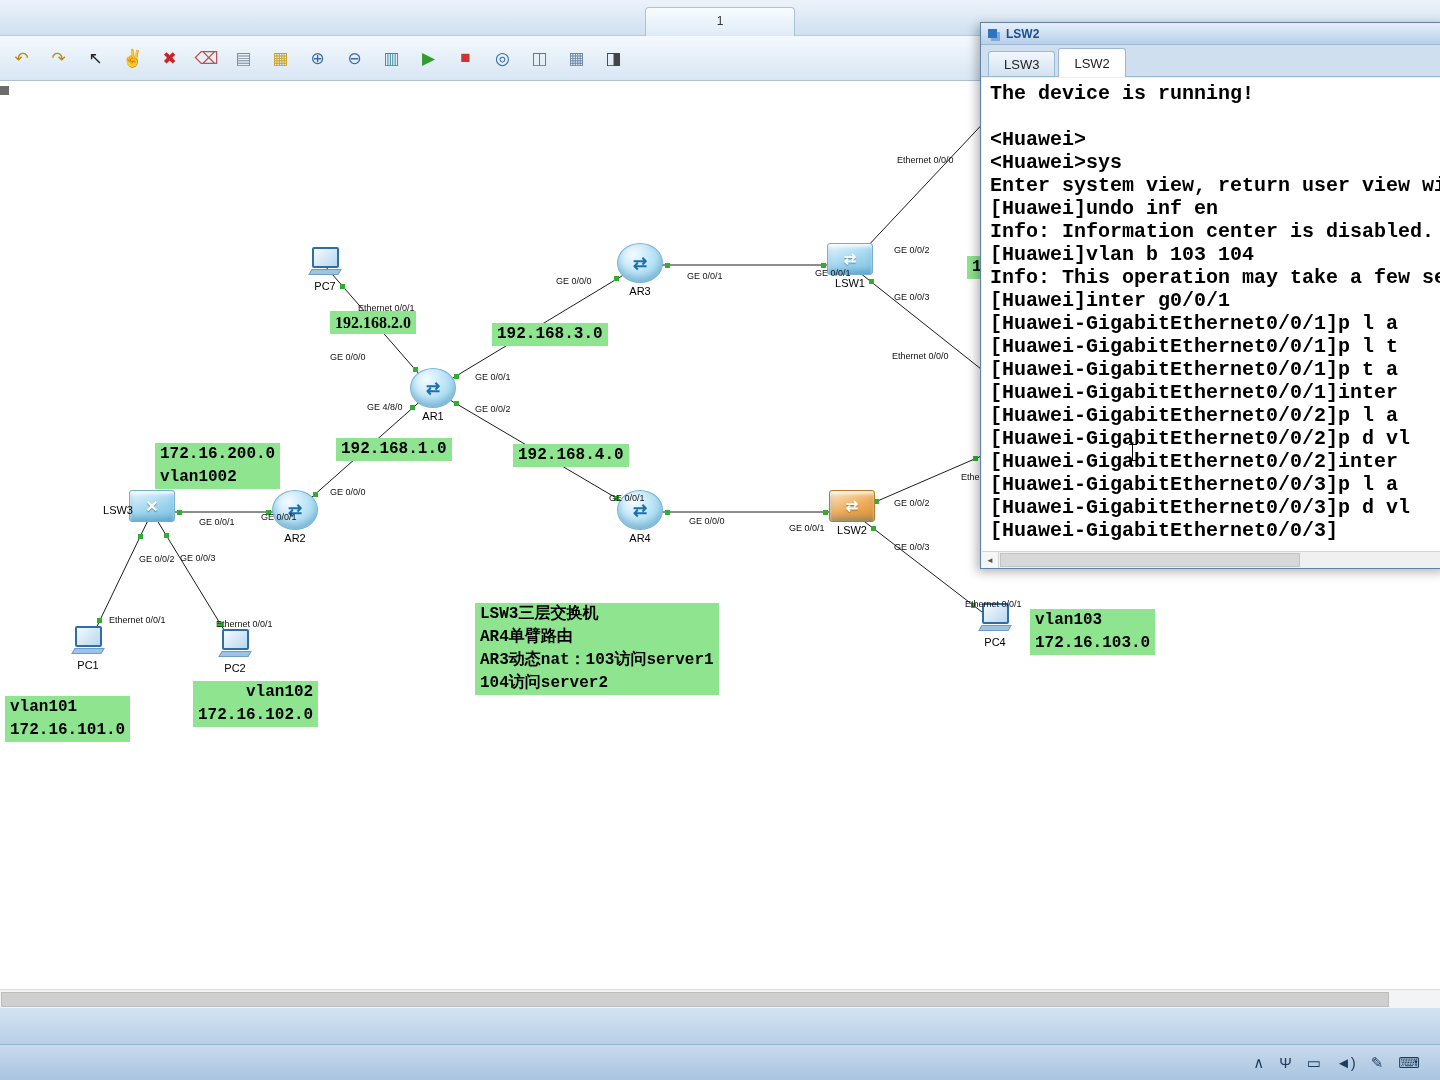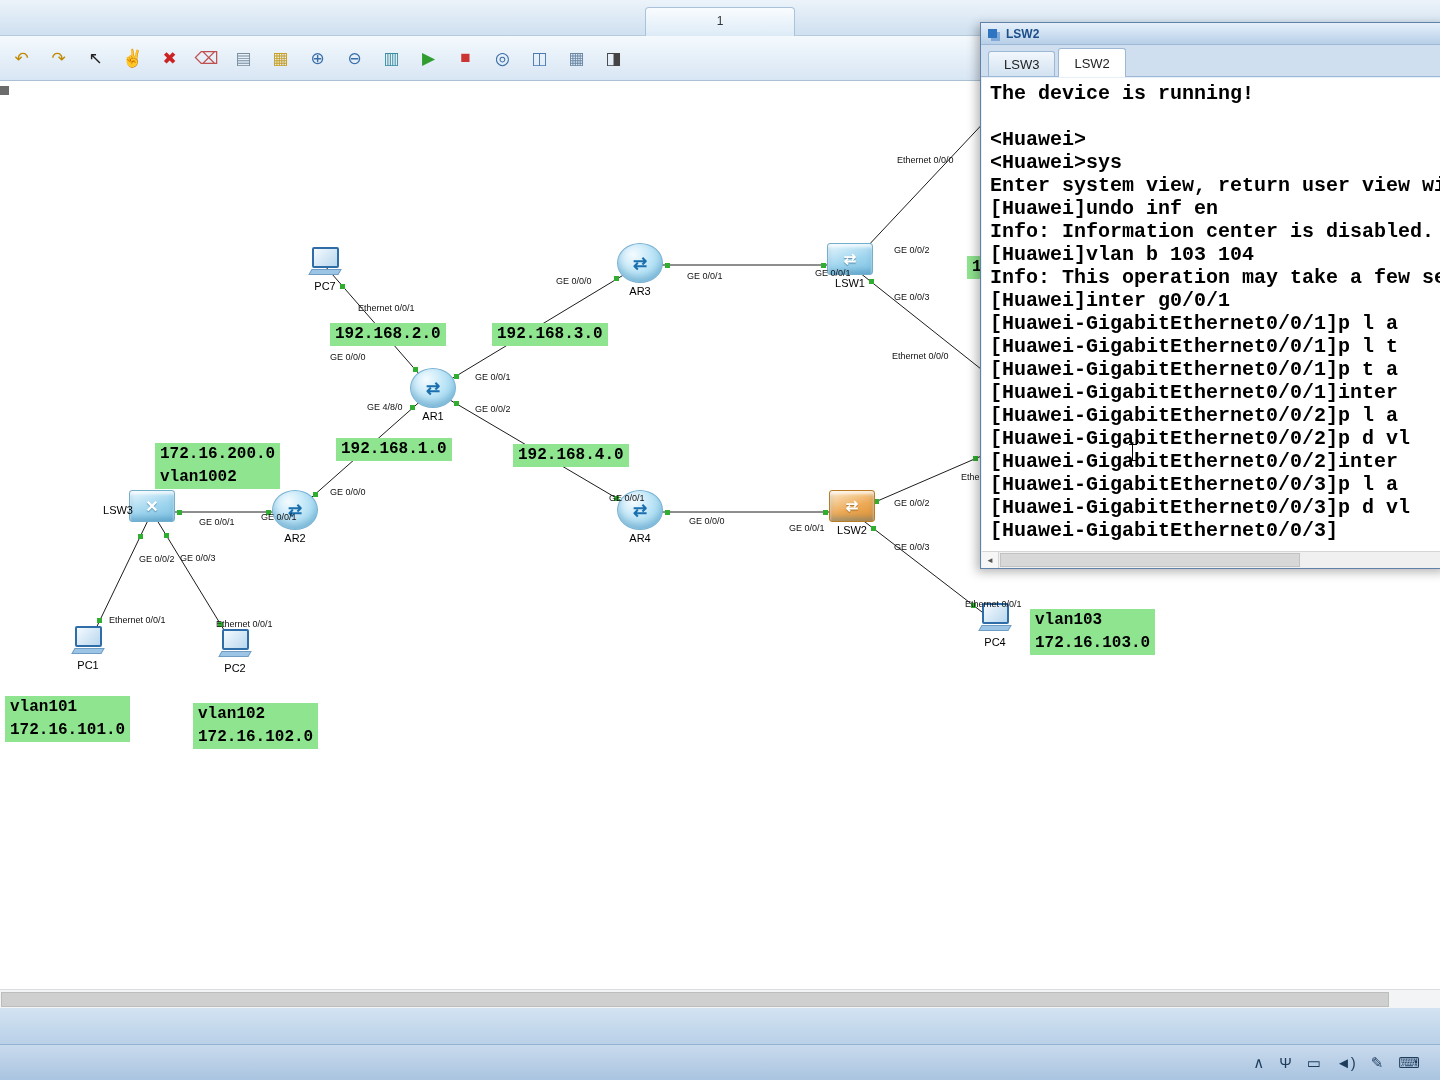"192.168.2.0" div.netlabel { font-family: none -> Liberation Serif, serif; top: 323px -> 311px }
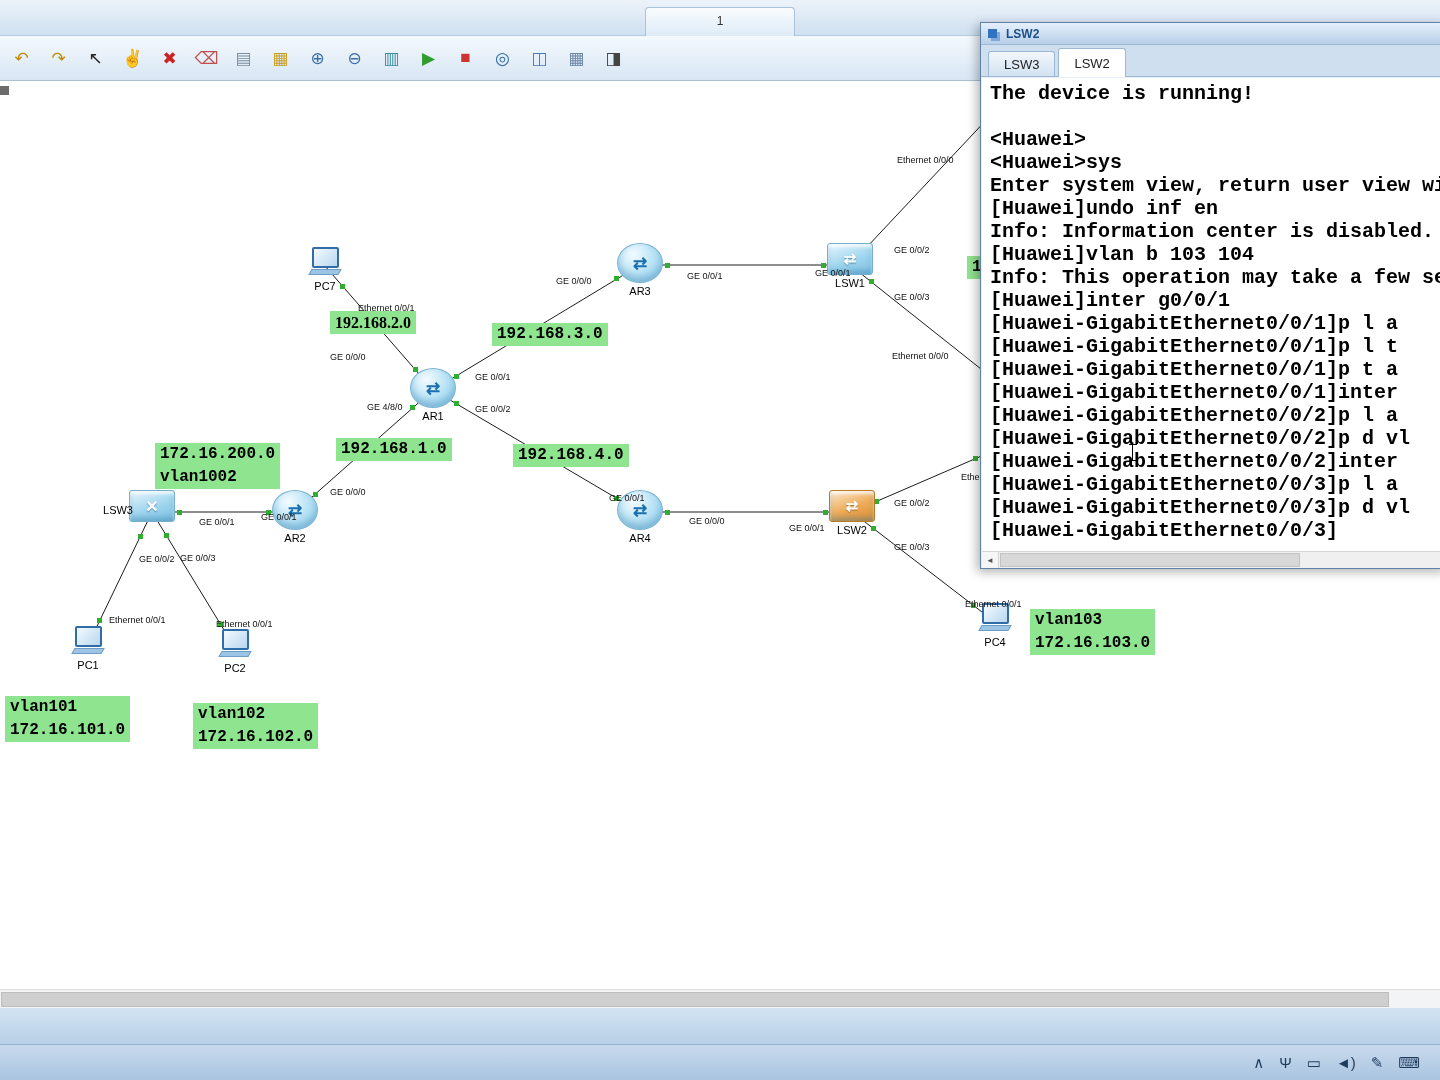"LSW3三层交换机" div.netlabel { html: none -> <div>LSW3三层交换机 AR4单臂路由 AR3动态nat：103访问server1 104访问server2</div> }
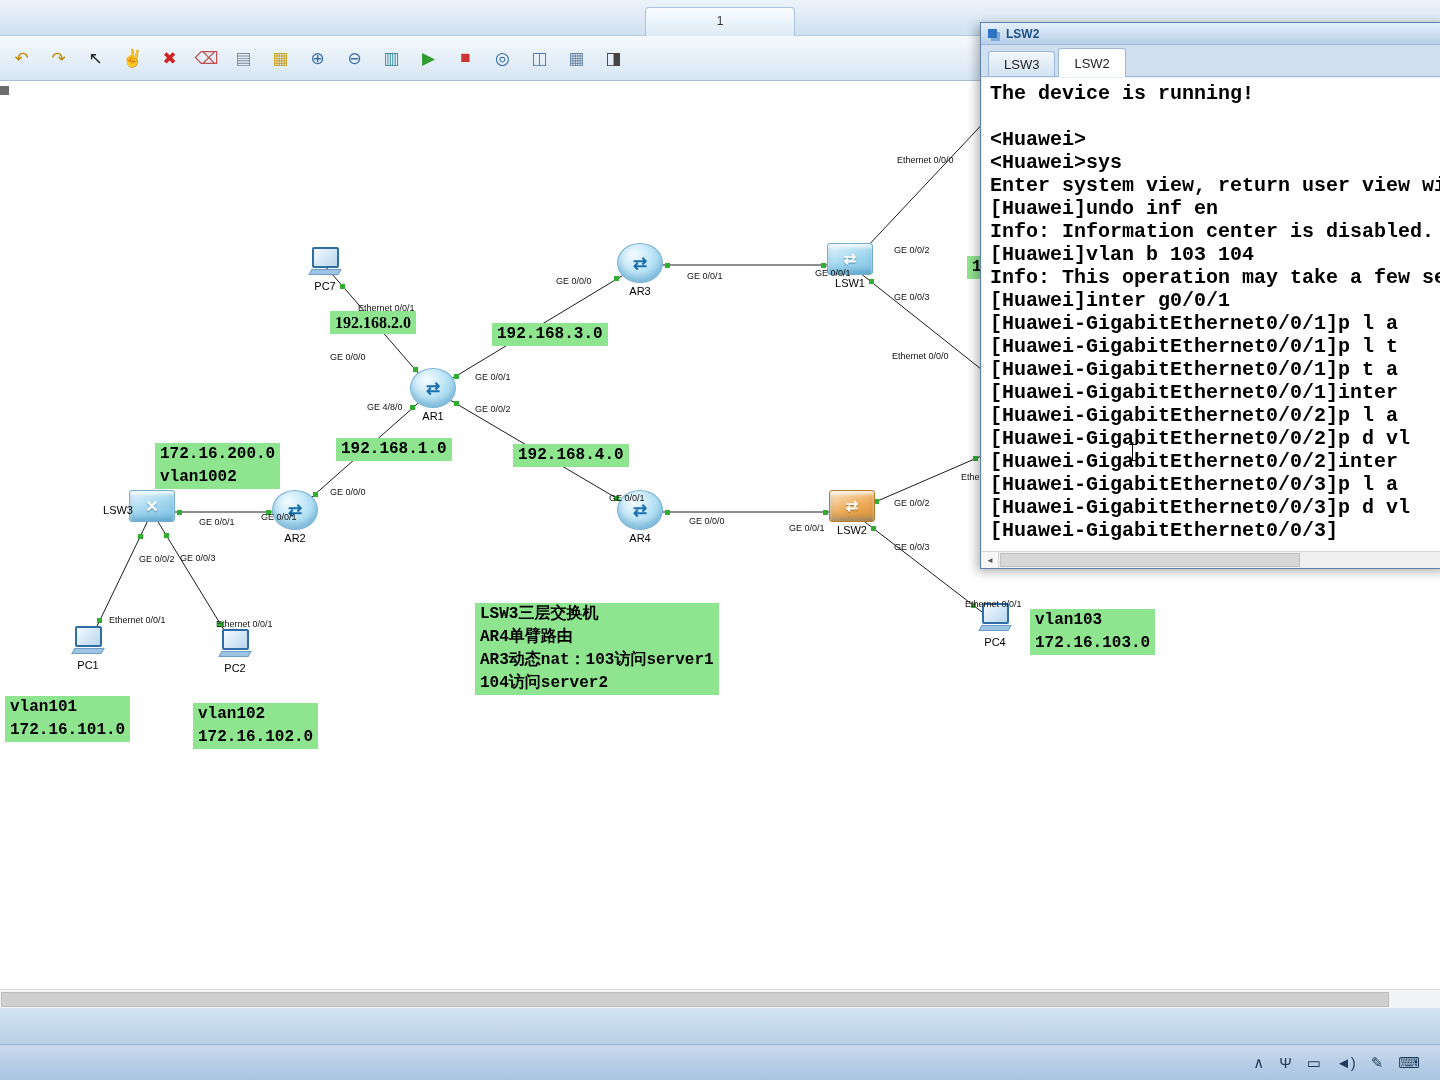"vlan102" div.netlabel { text-align: none -> right; top: 703px -> 681px }
